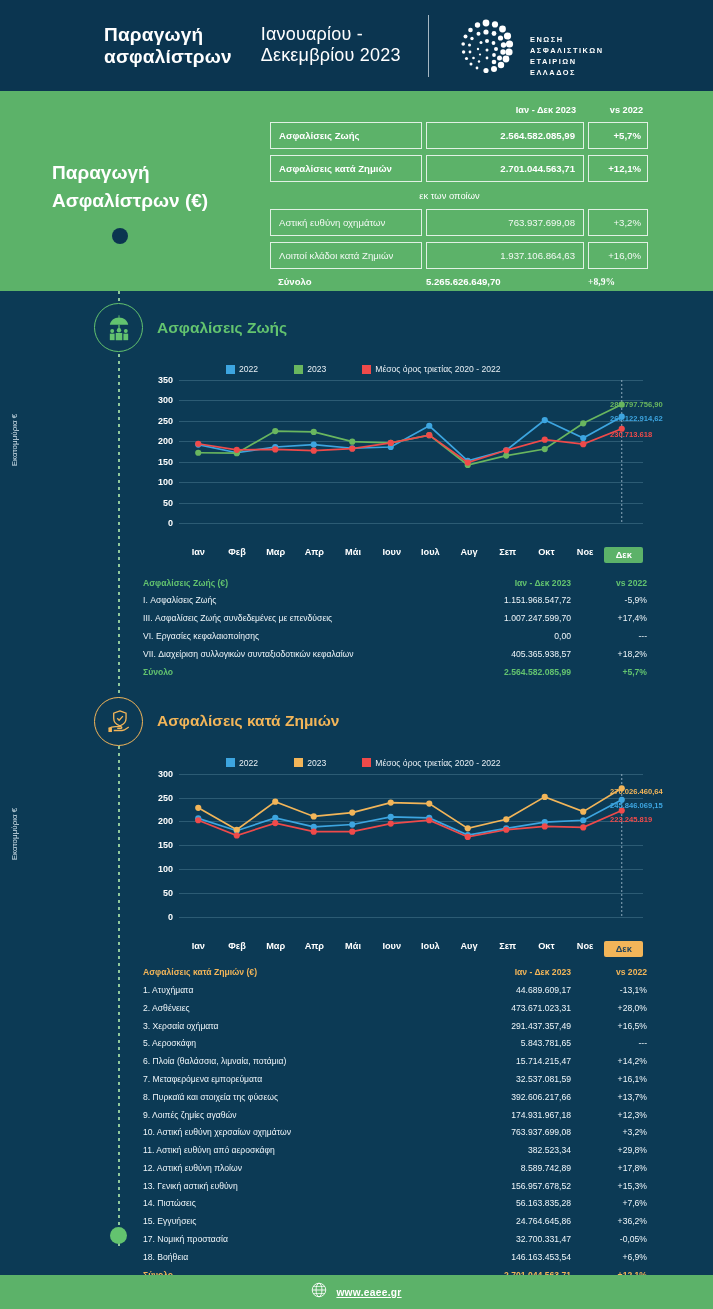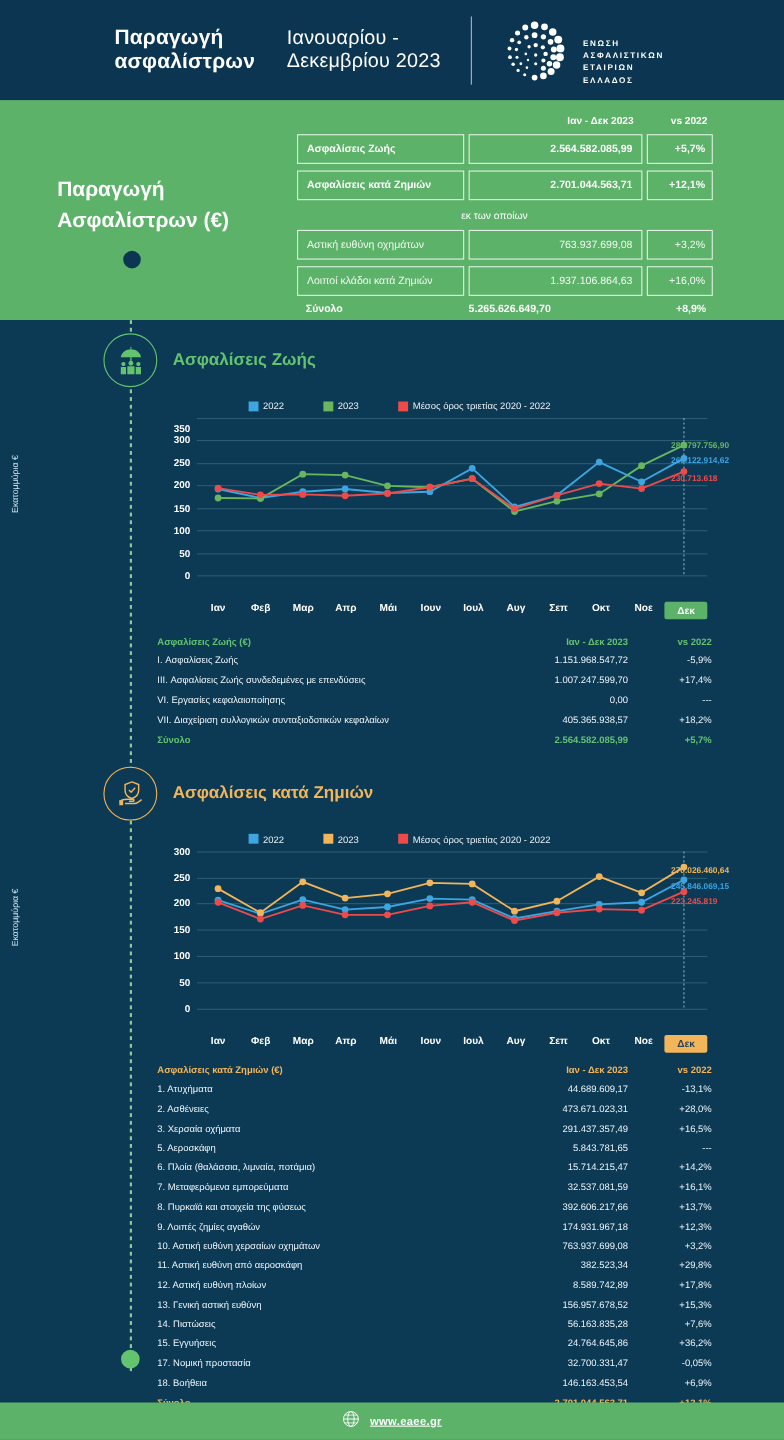"+8,9%" .sum-total .c3 { font-family: none -> Liberation Serif, serif; text-align: right -> left }
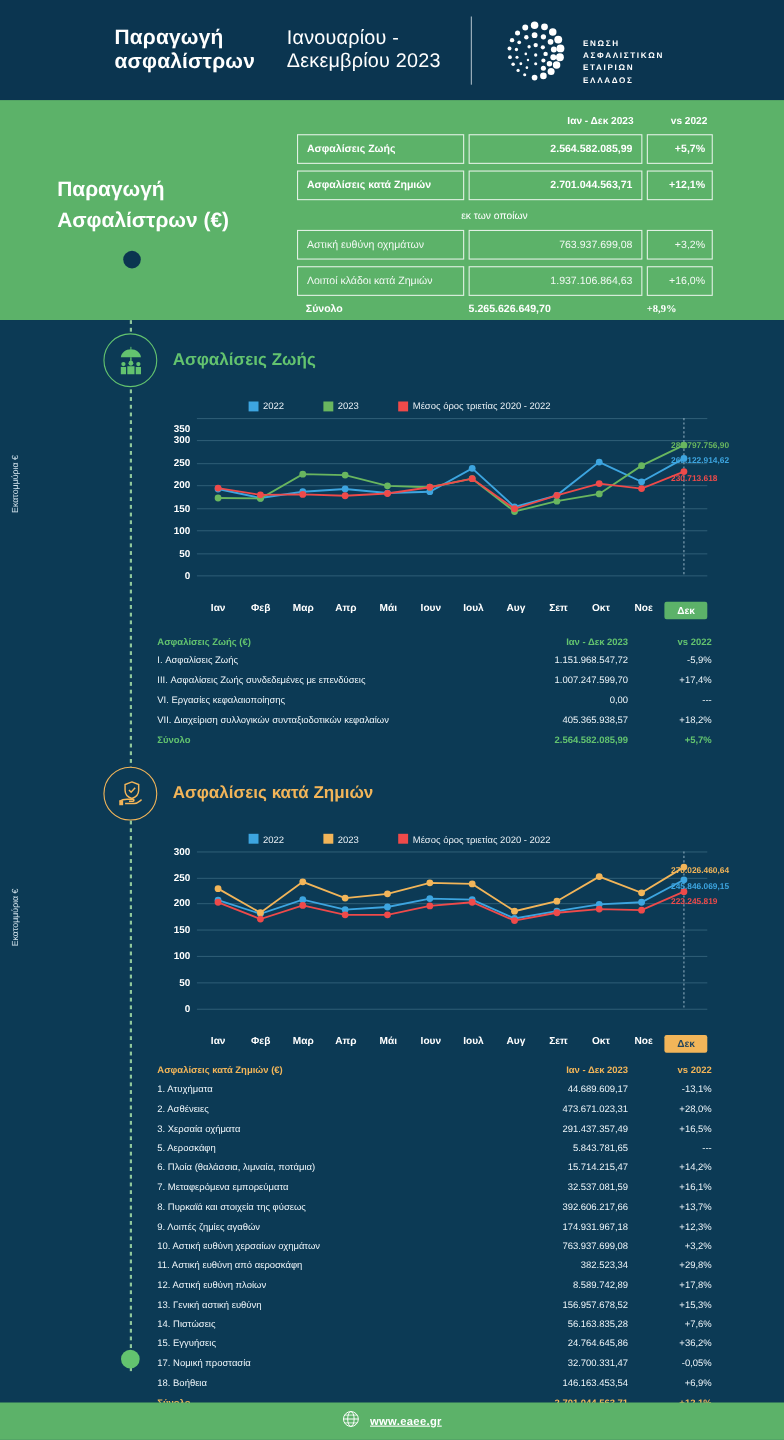"350" div.y-tick { top: 10px -> 0px }
